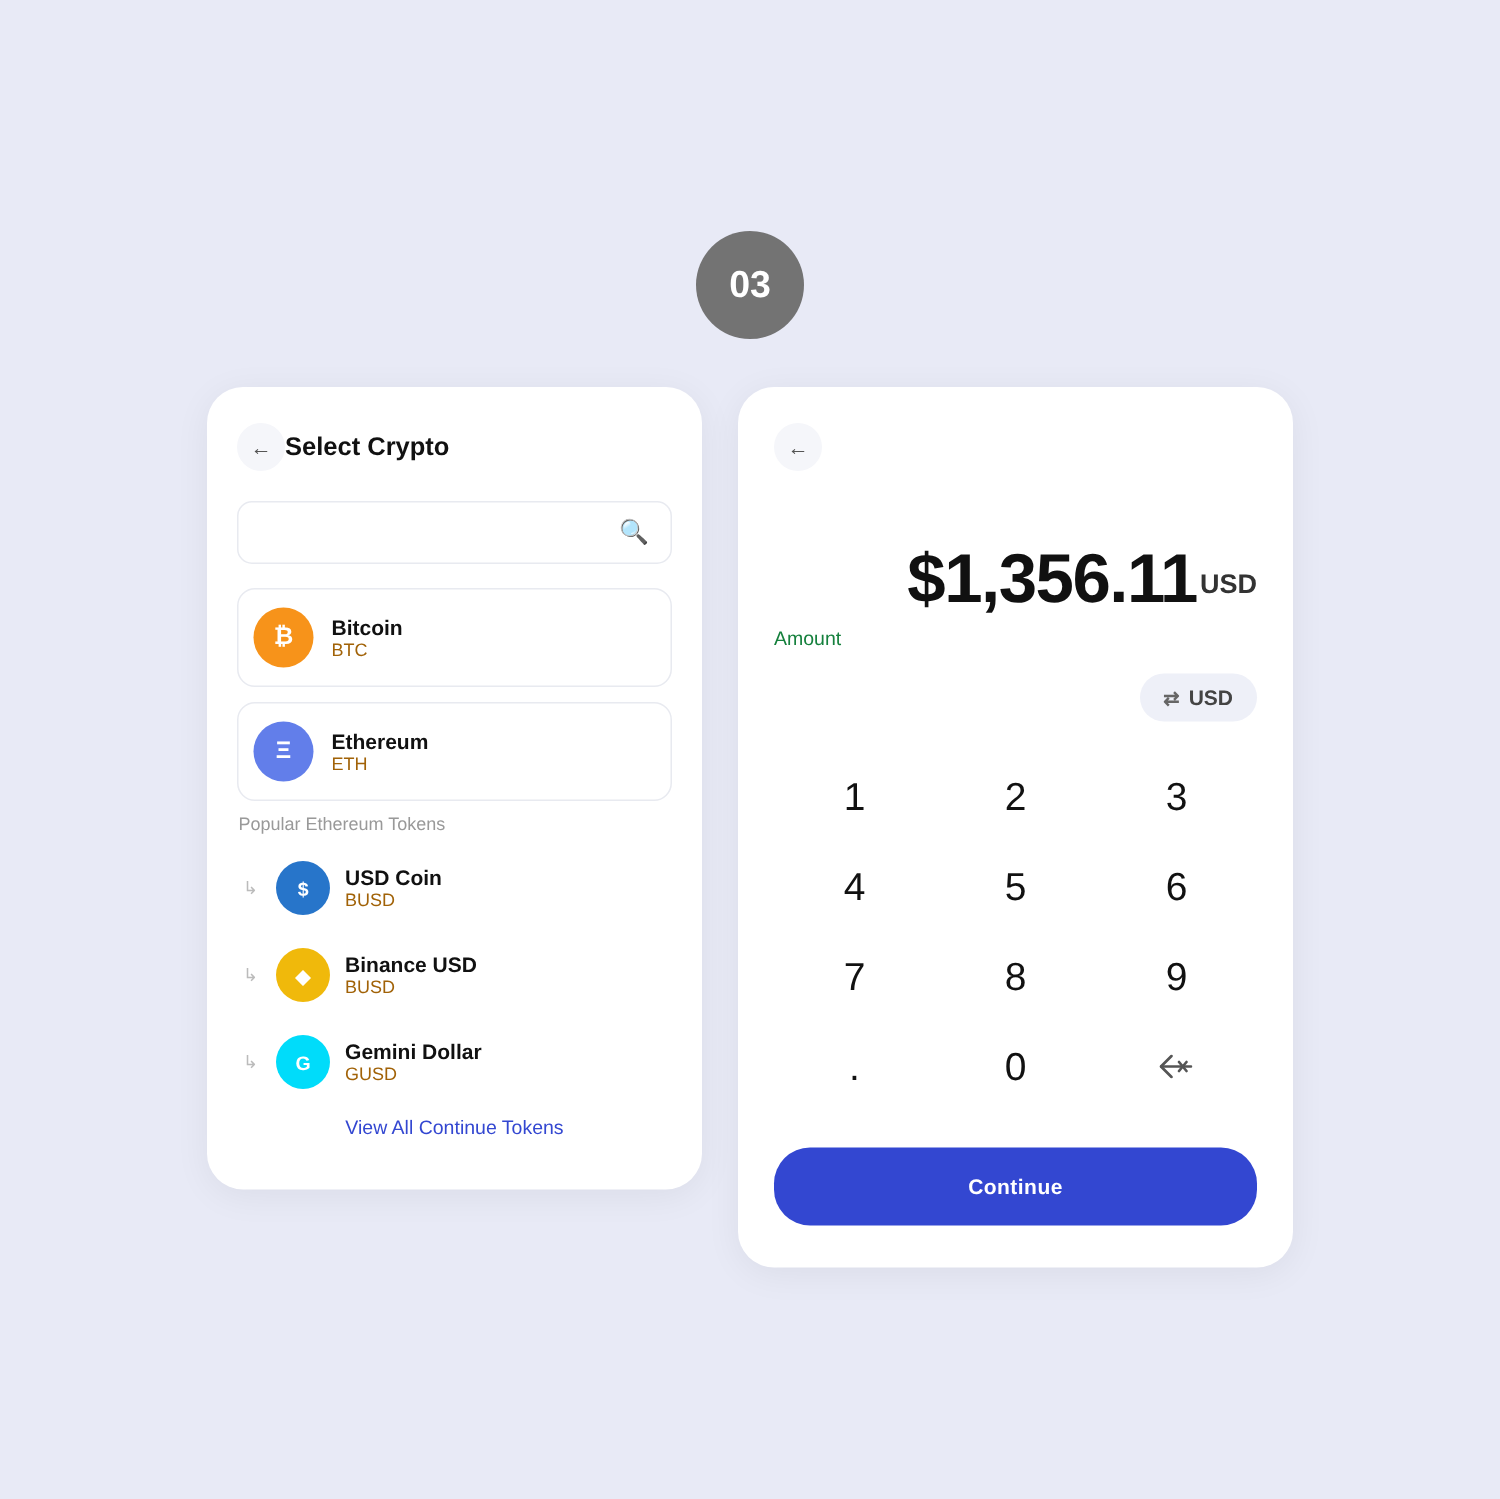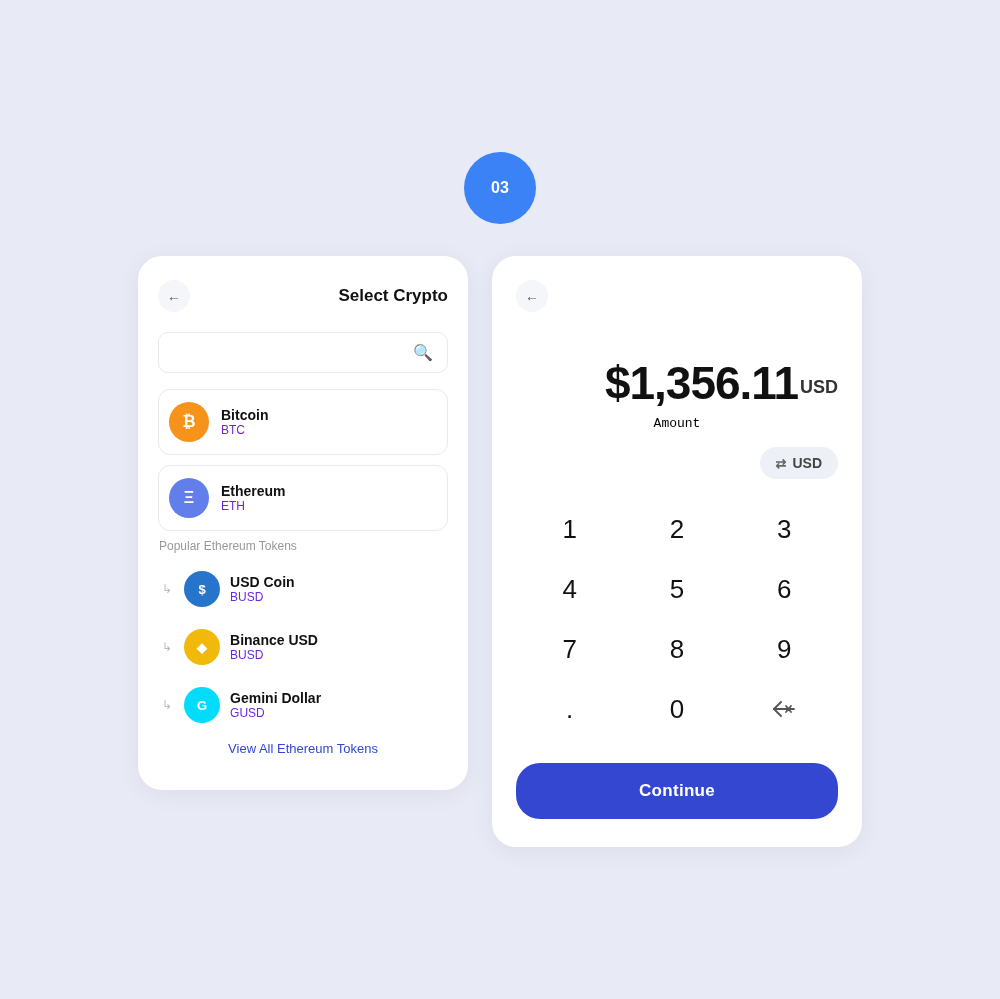"03" .step-badge { background: #3b82f6 -> #737373; font-size: 16px -> 25px }
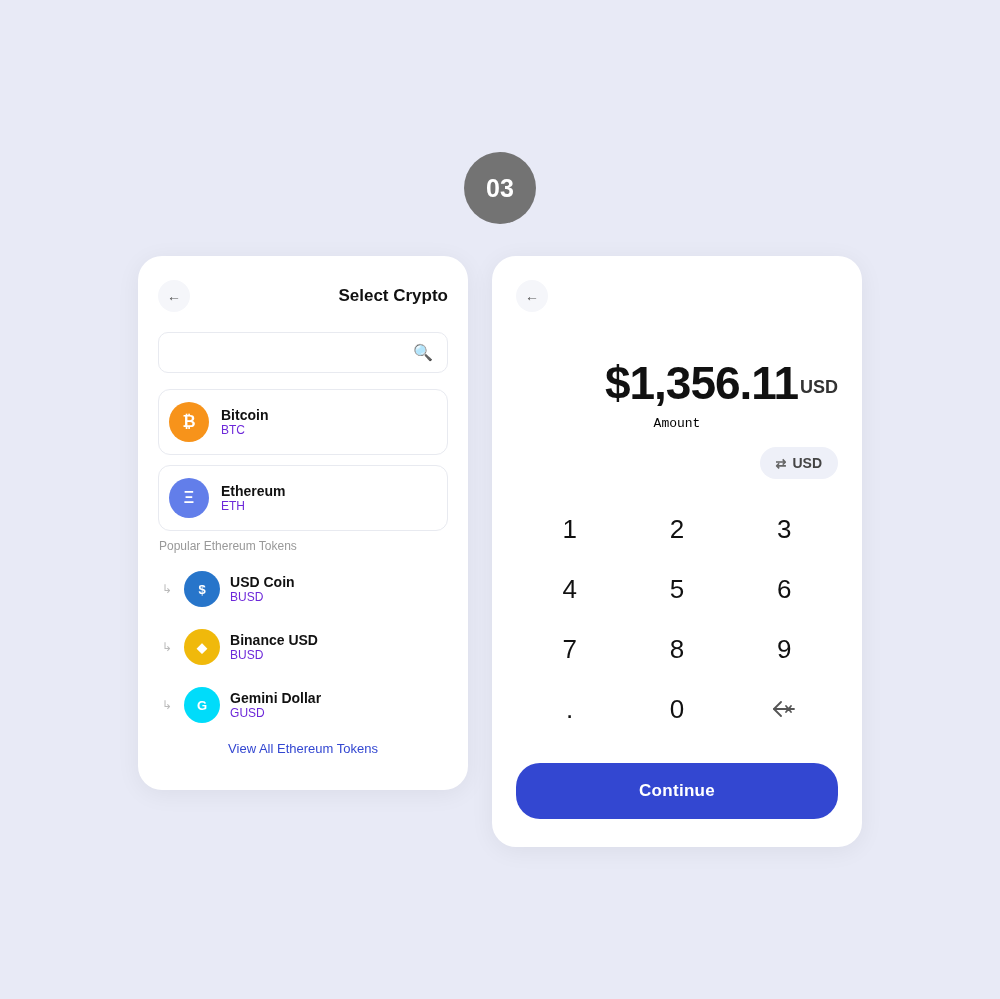"Select Crypto" .panel-title { text-align: right -> left }
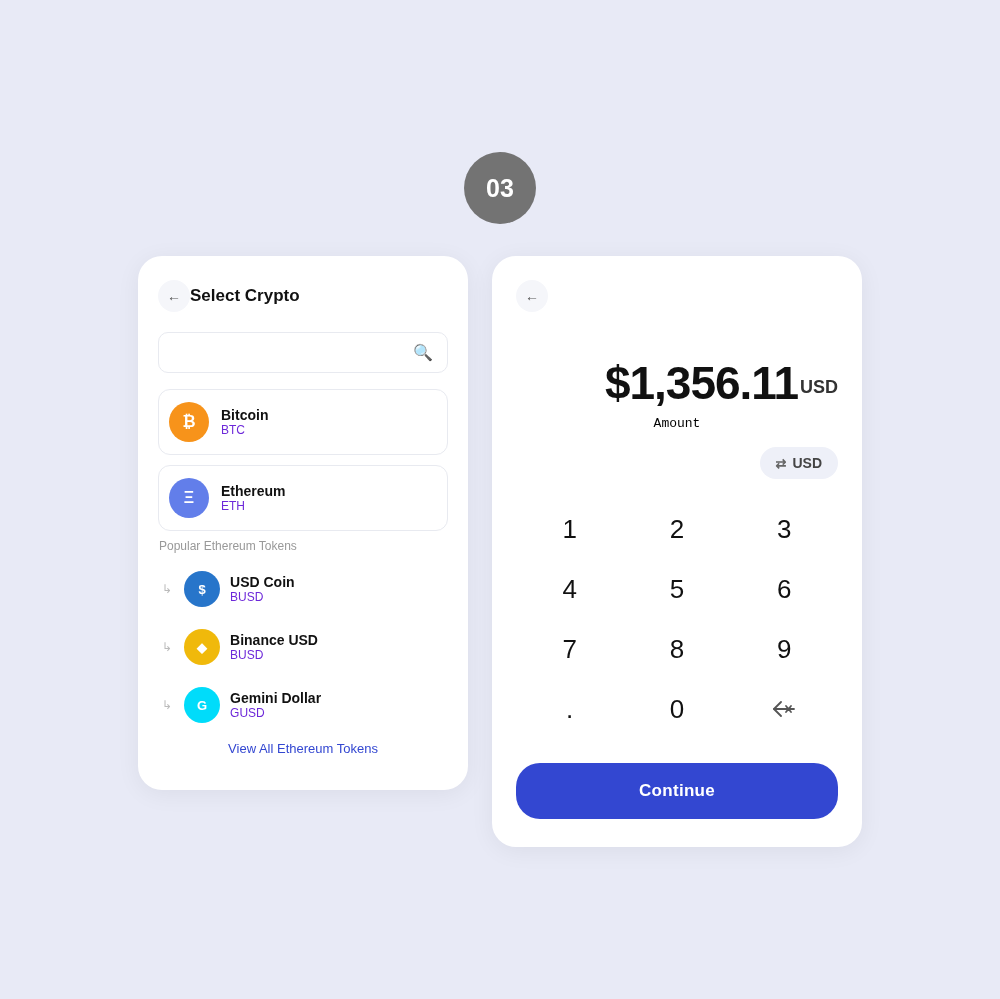"BTC" .crypto-info .ticker { color: #6d28d9 -> #a16207 }
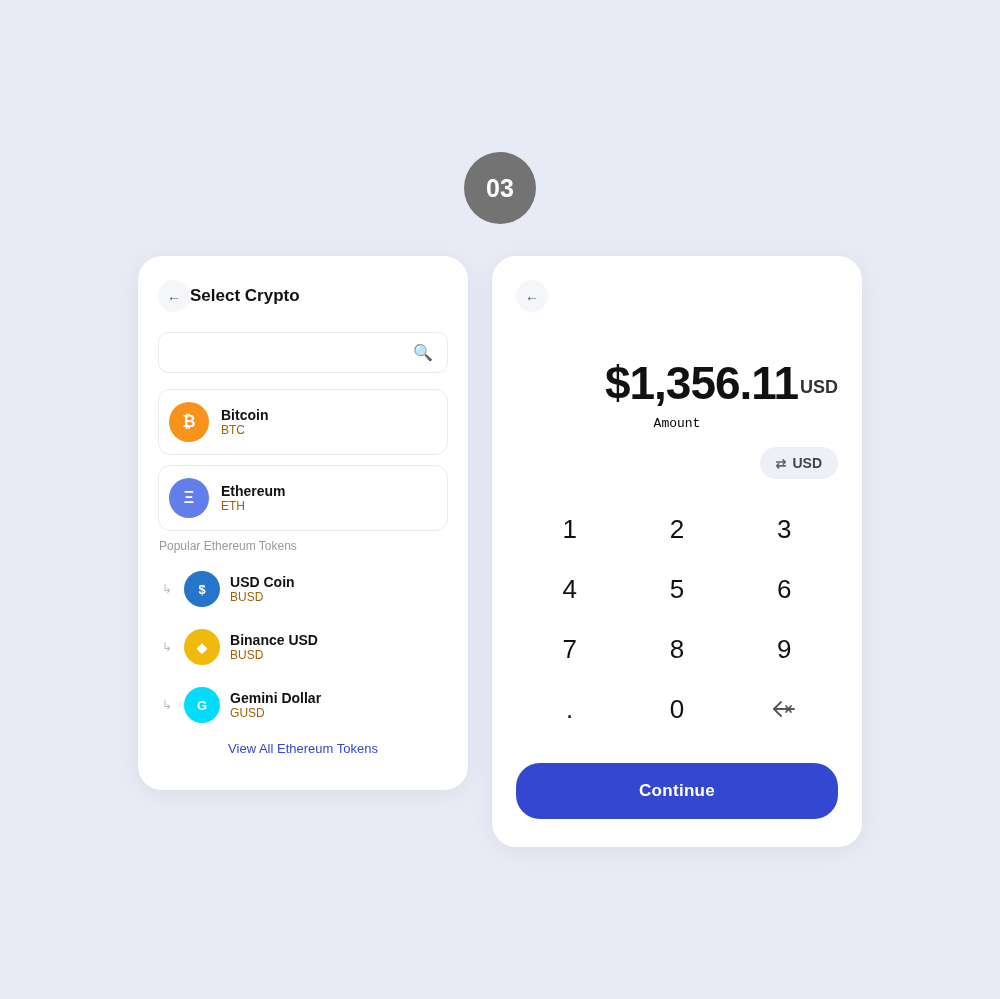"Amount" .amount-label { color: #000000 -> #15803d; font-family: Liberation Mono, monospace -> none; text-align: center -> left }
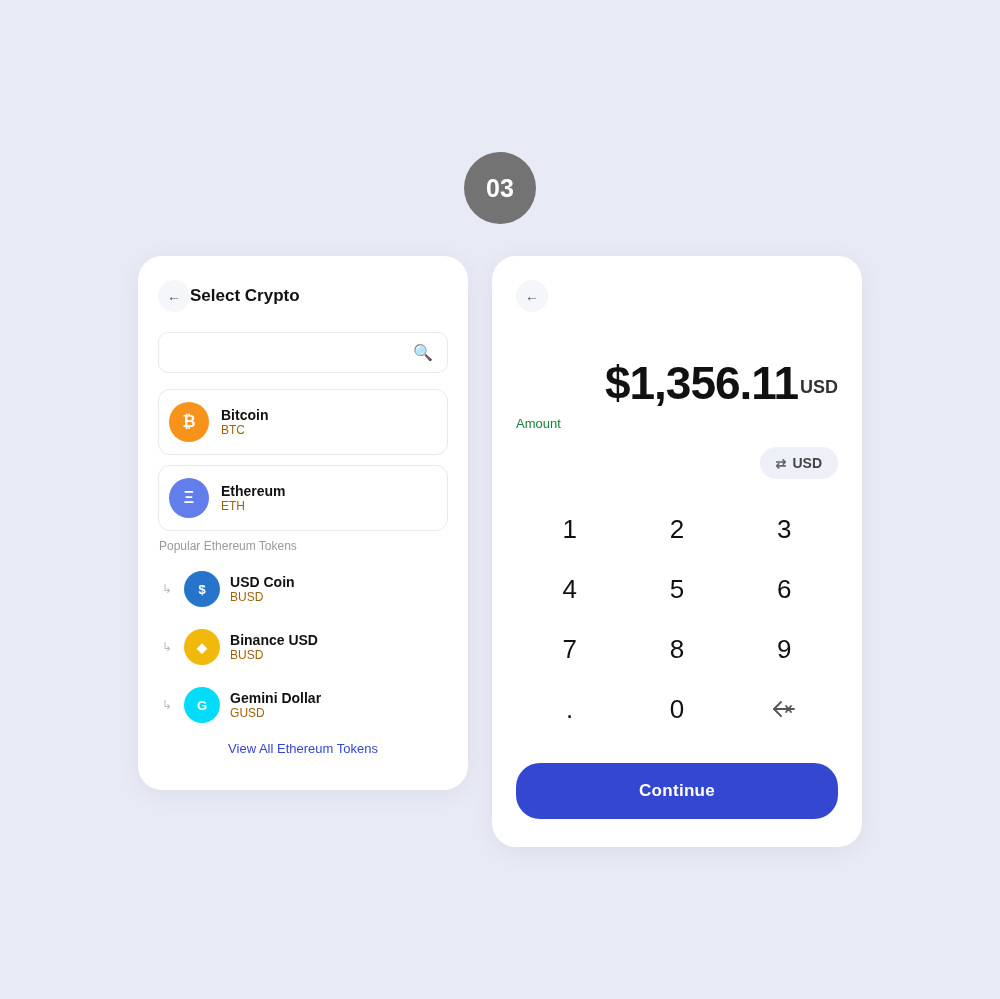"View All Ethereum Tokens" div.view-all { text: Ethereum -> Continue }
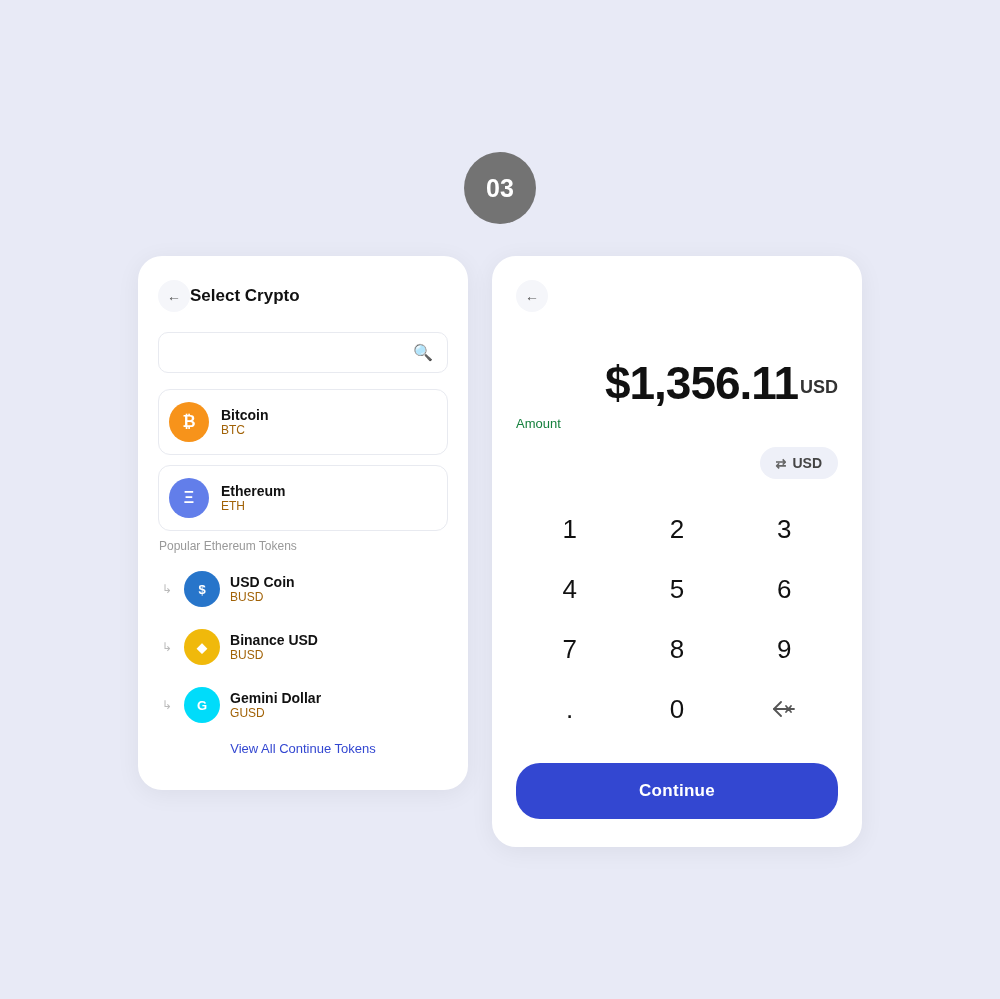"Continue" .continue-btn { font-size: 17px -> 14px }
